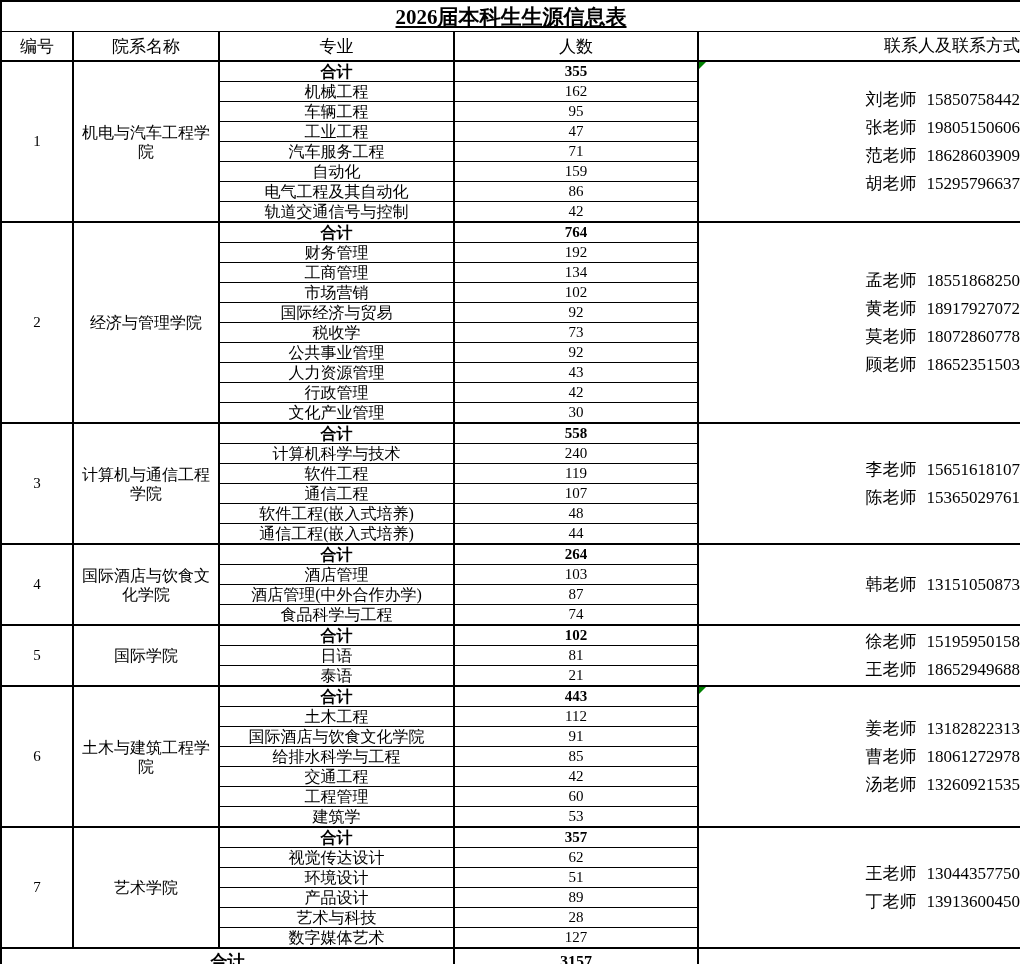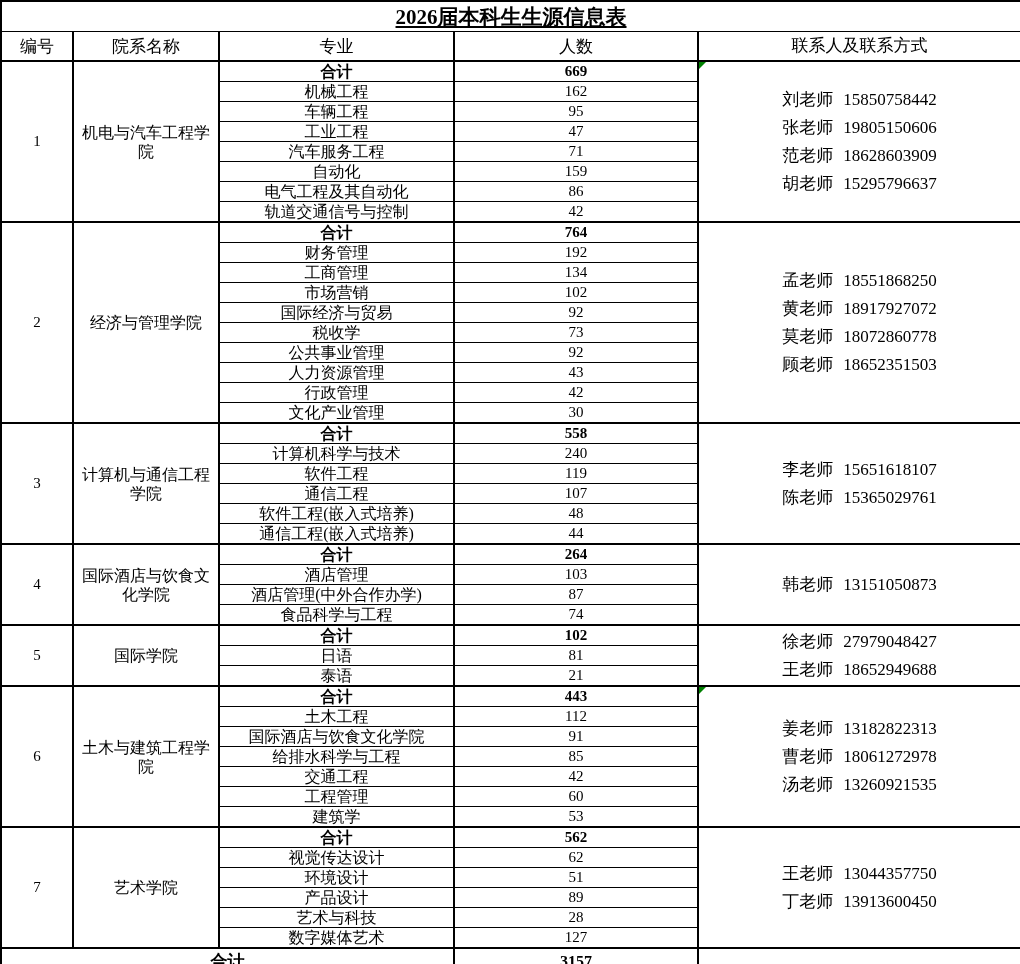"联系人及联系方式" .col-contact { text-align: none -> right }
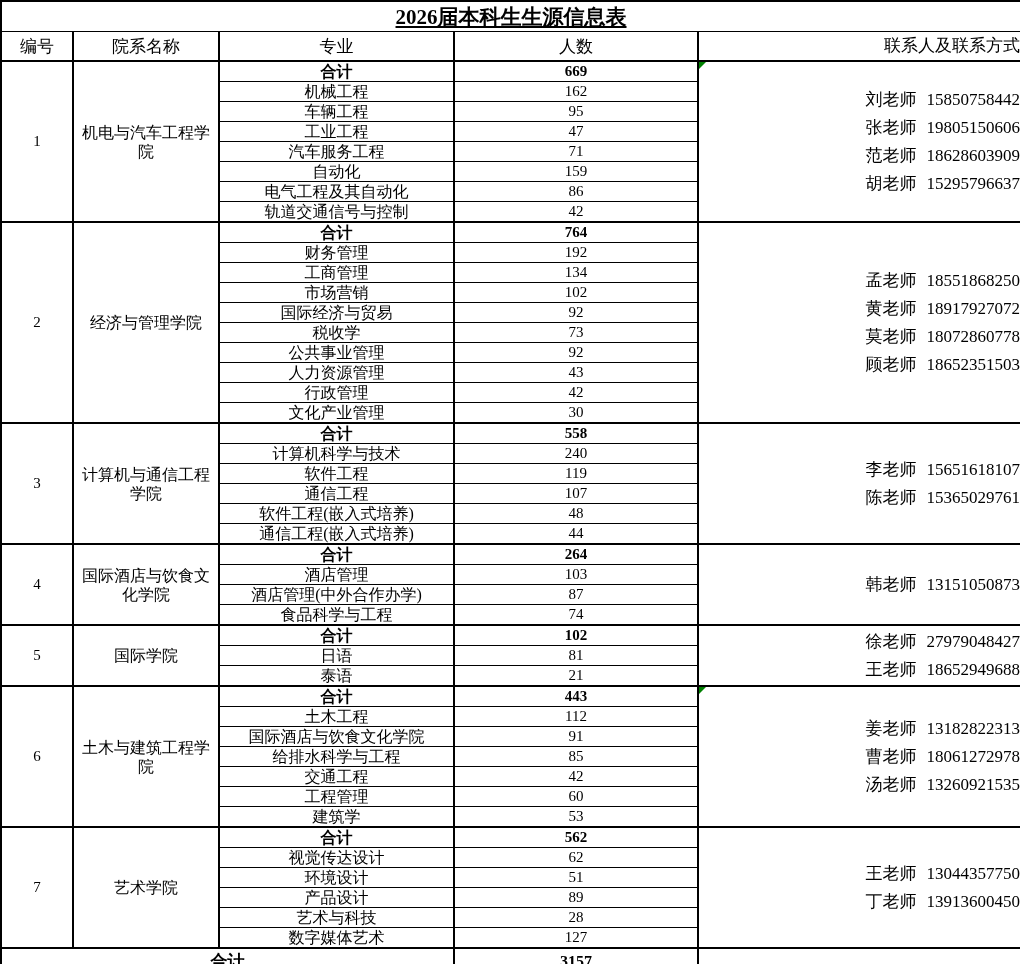"669" td.col-count { text: 669 -> 355 }
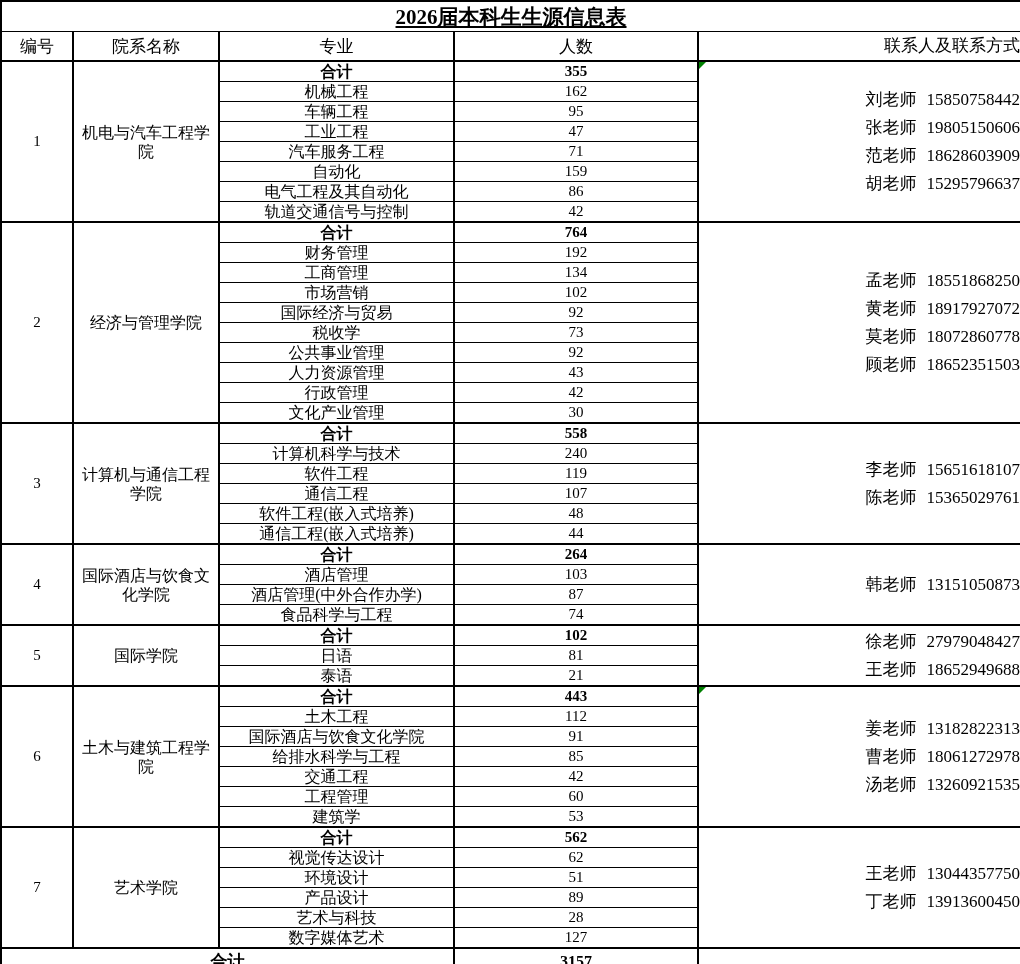"27979048427" span.phone { text: 27979048427 -> 15195950158 }
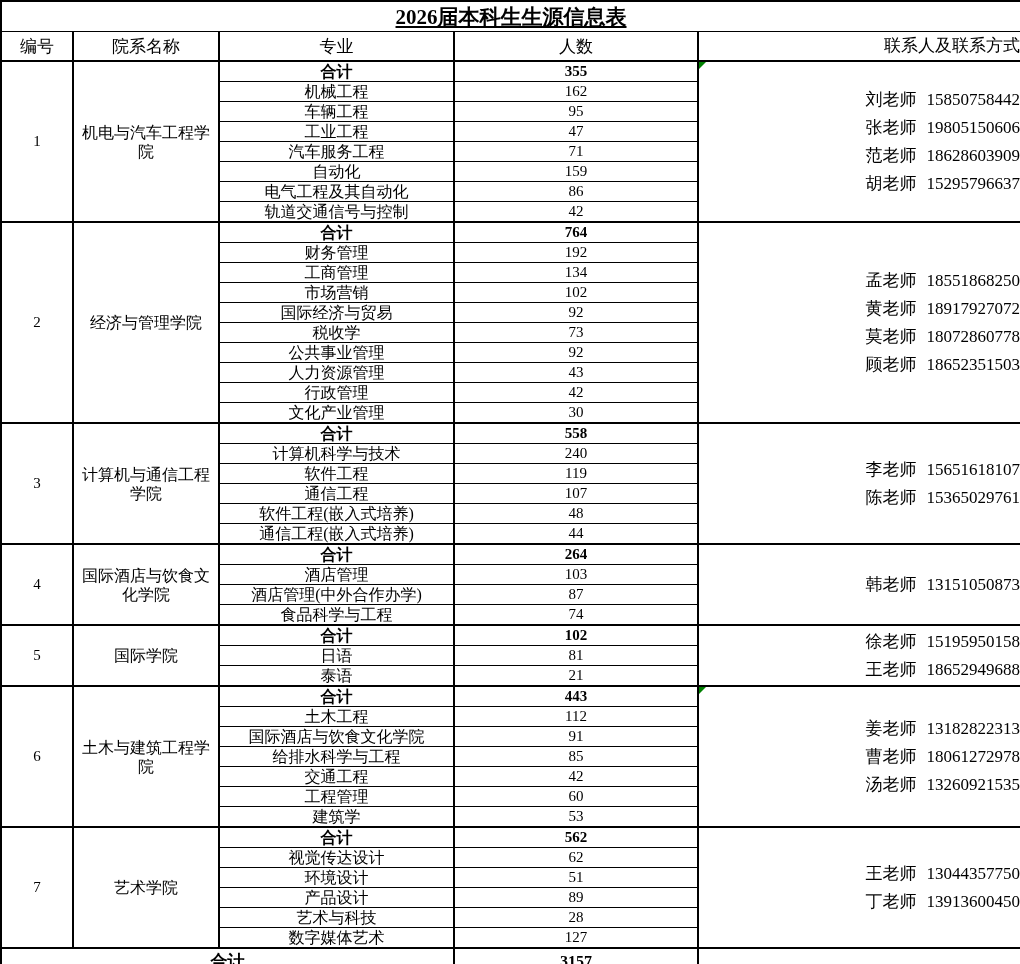"562" td.col-count { text: 562 -> 357 }
